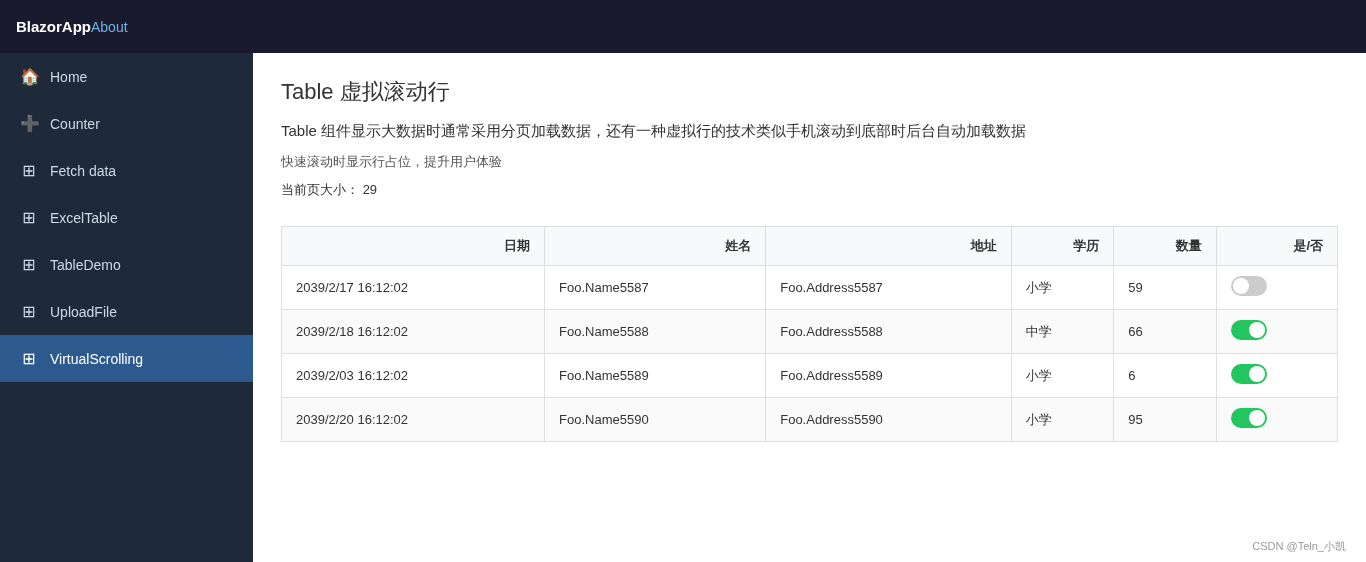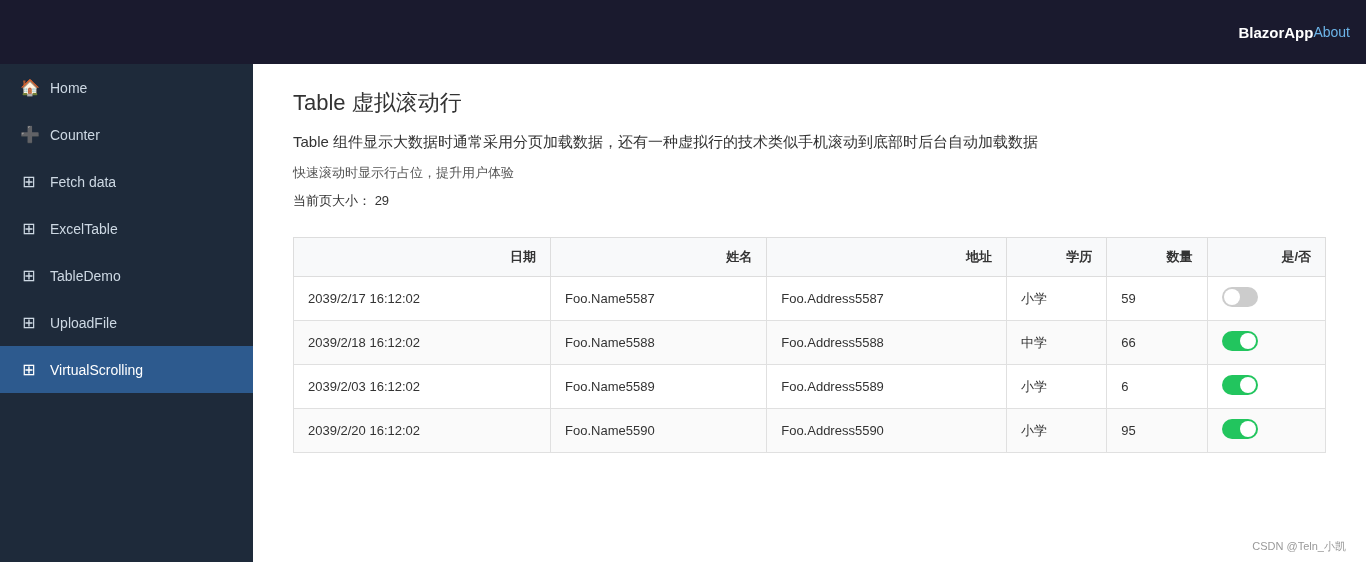"BlazorApp" .navbar { height: 64px -> 53px; justify-content: flex-end -> flex-start }
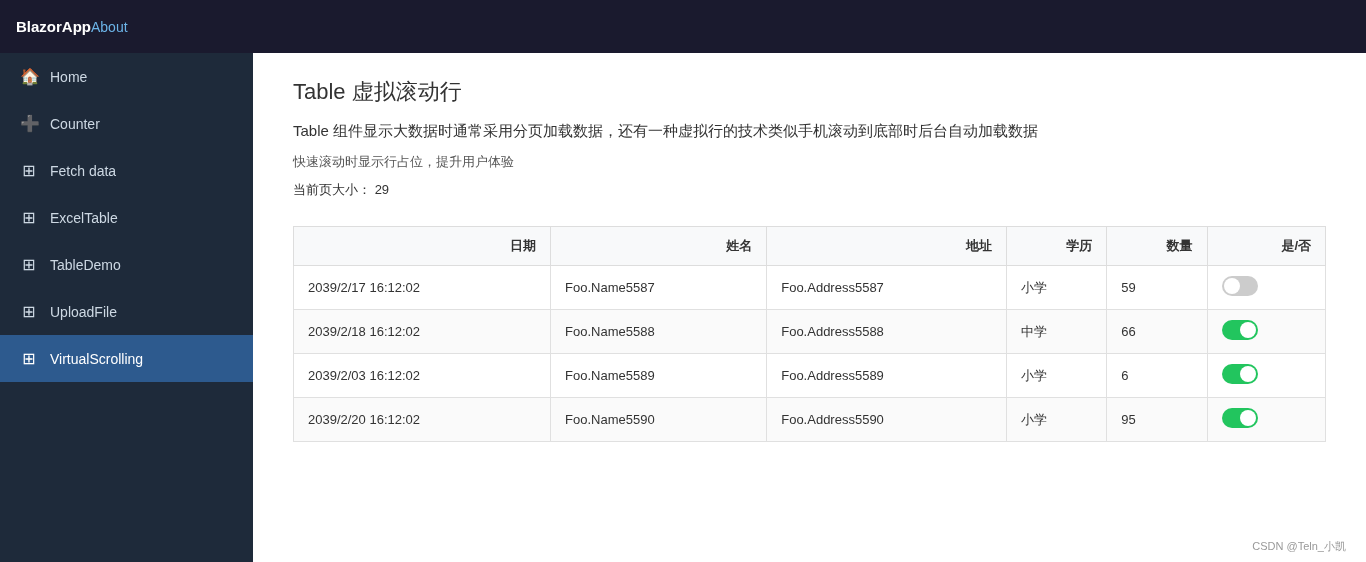"Table 虚拟滚动行" .main-content { padding: 24px 40px -> 24px 28px }
